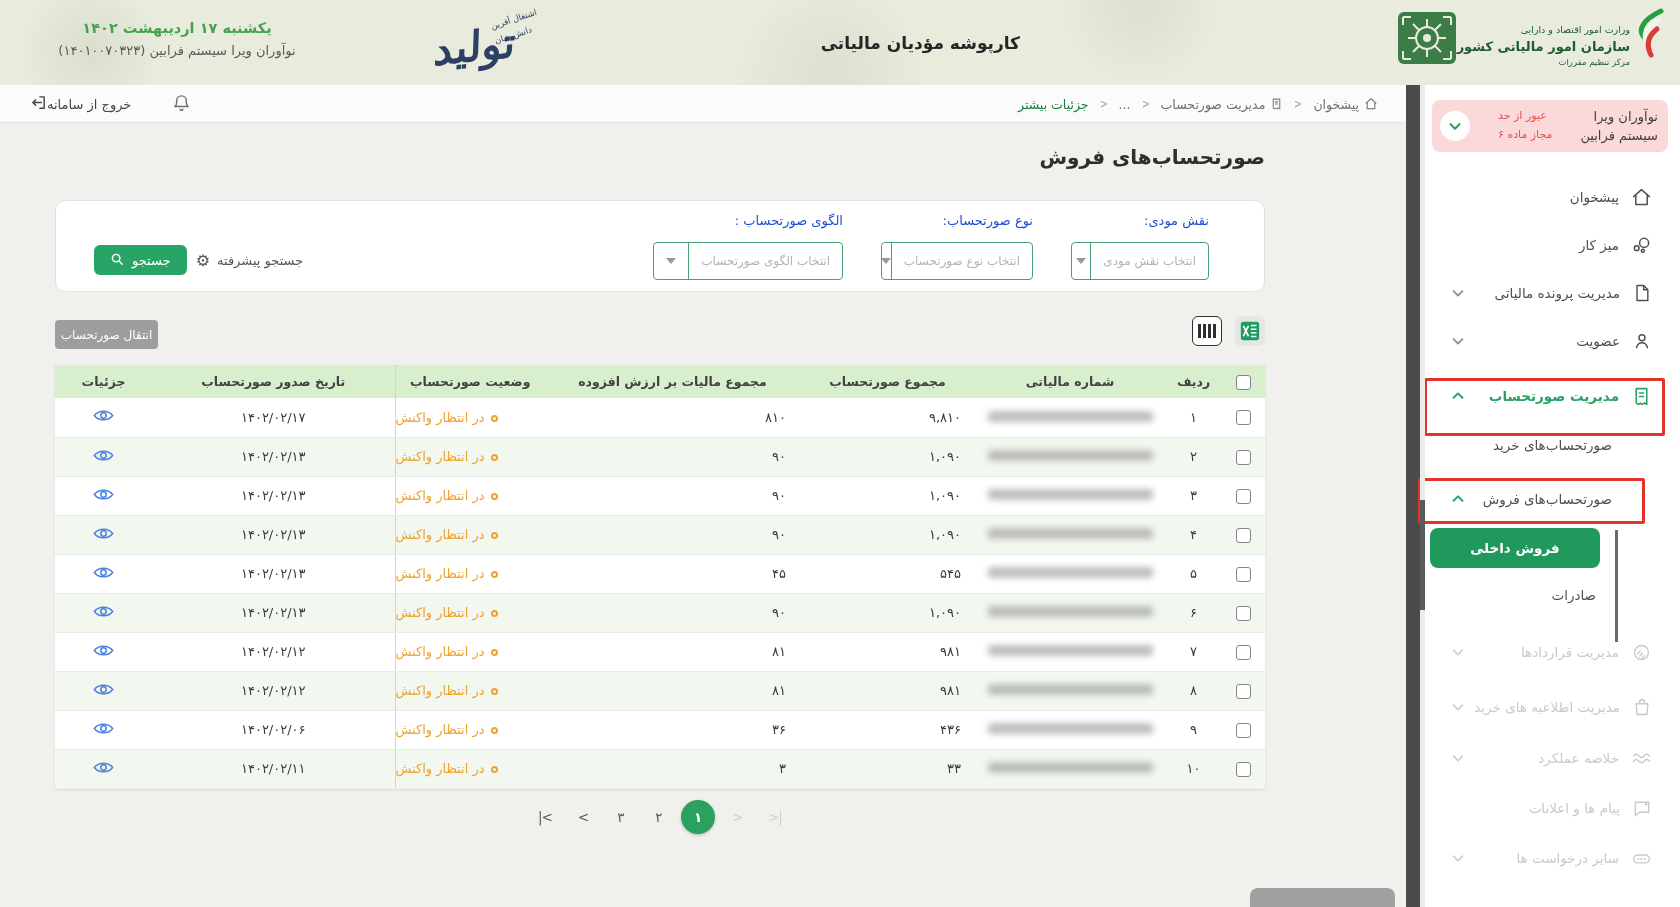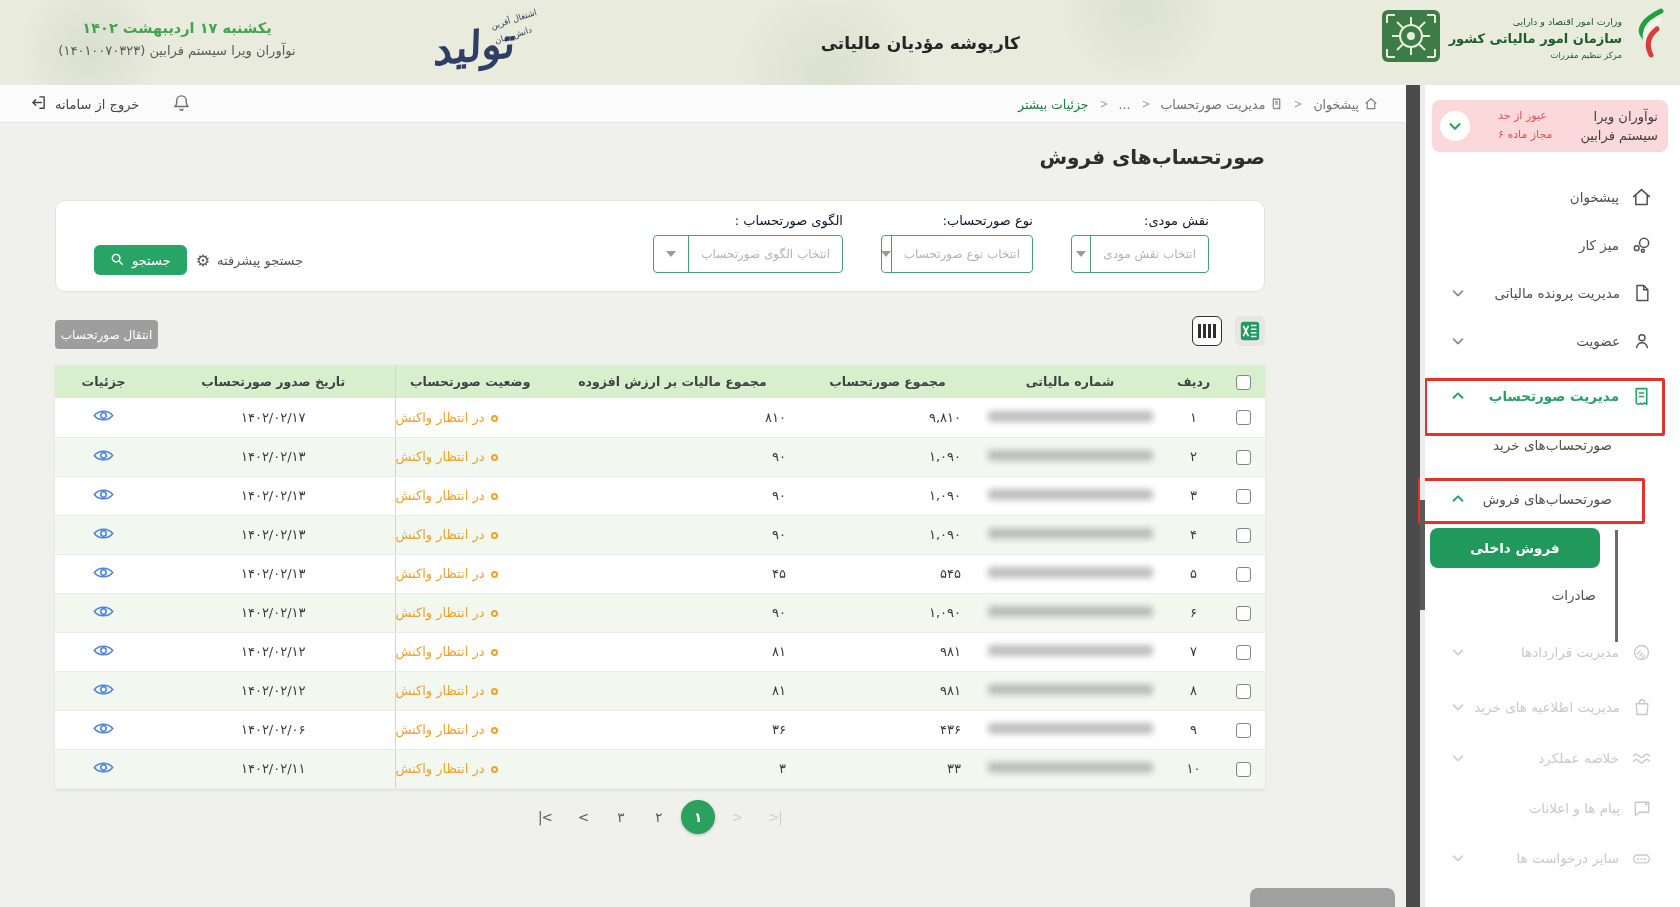"وزارت امور اقتصاد و دارایی" .gov-logo { align-items: center -> flex-end; gap: 8px -> 0 }
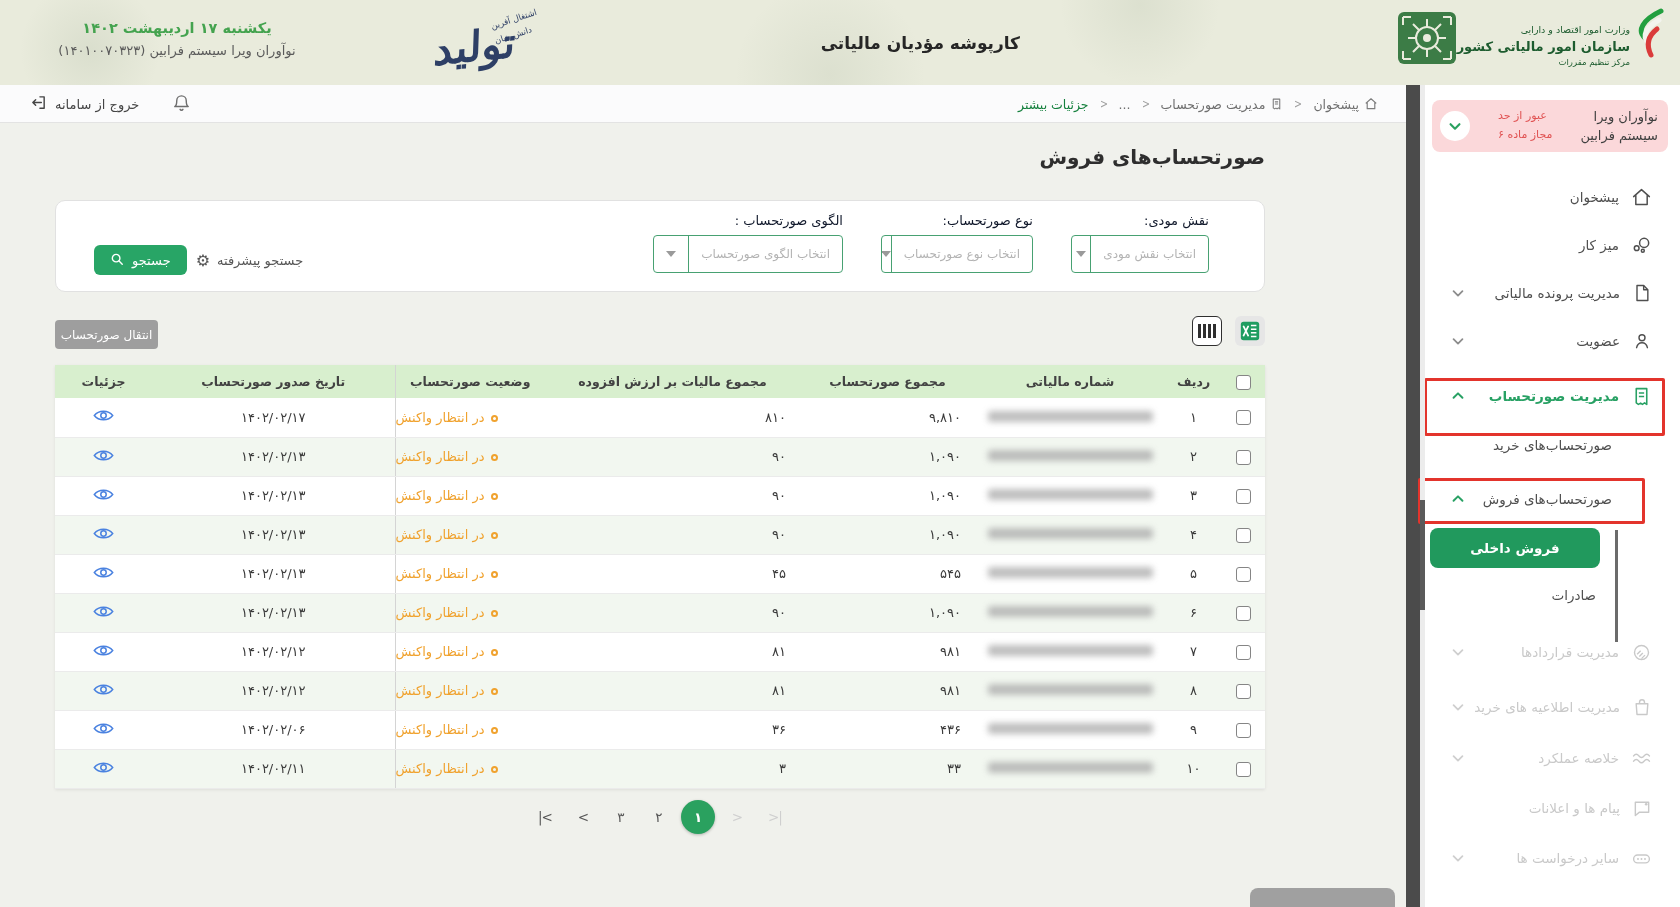"خروج از سامانه" .logout { gap: 8px -> none }
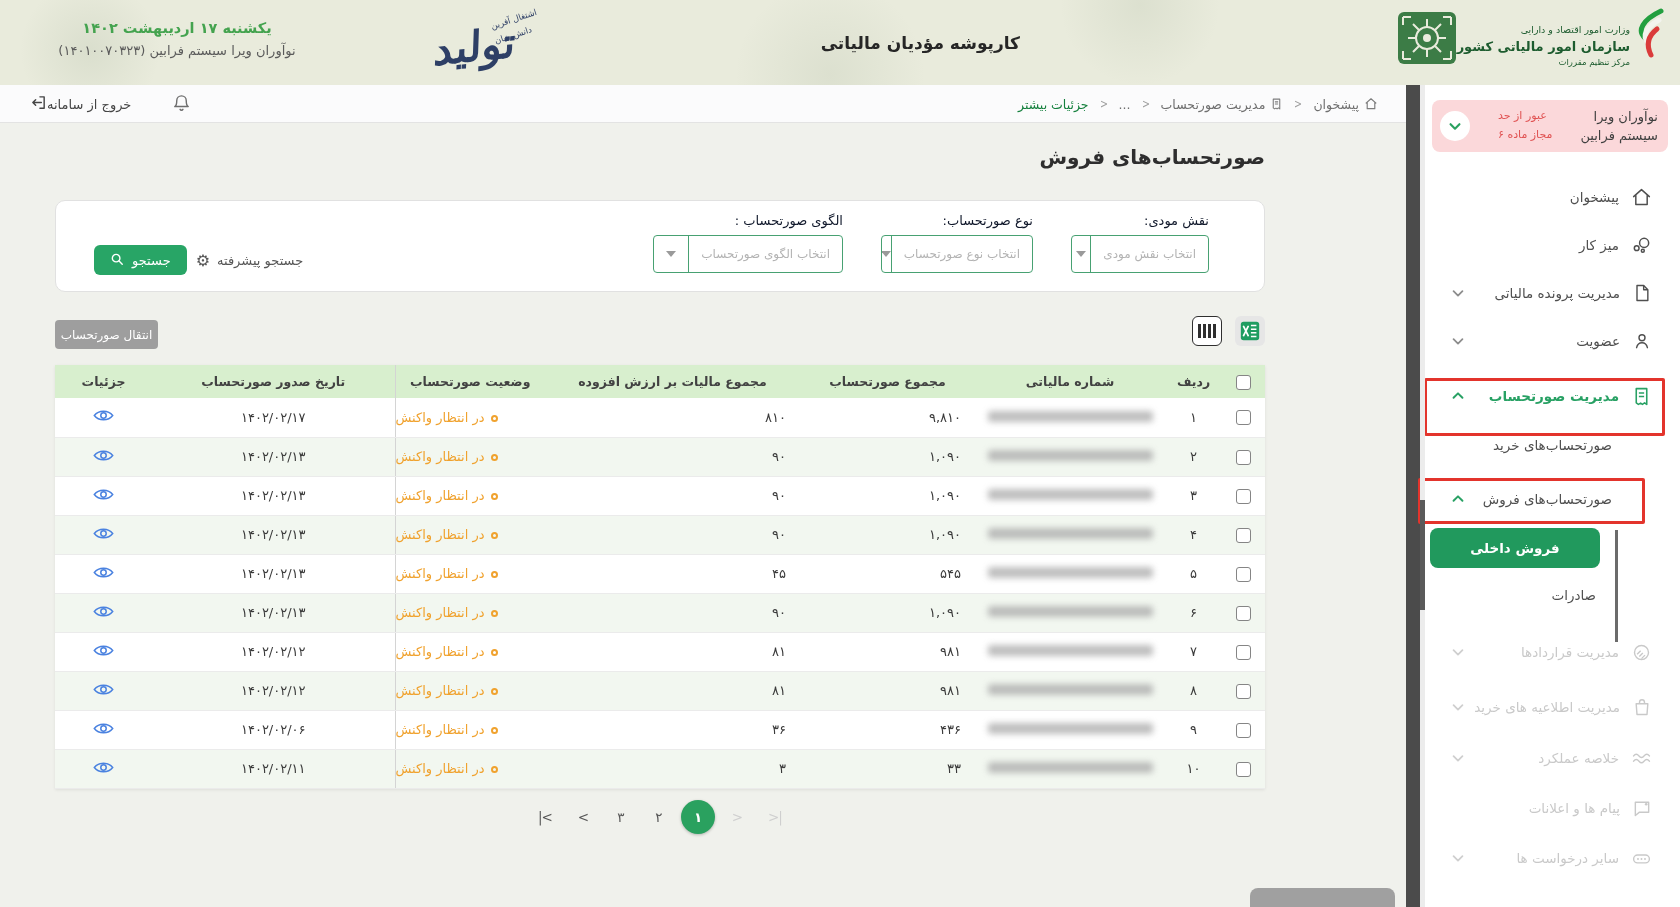"الگوی صورتحساب :" .fgroup label { color: #0f172a -> #1d4ed8; margin-bottom: 7px -> 14px }
